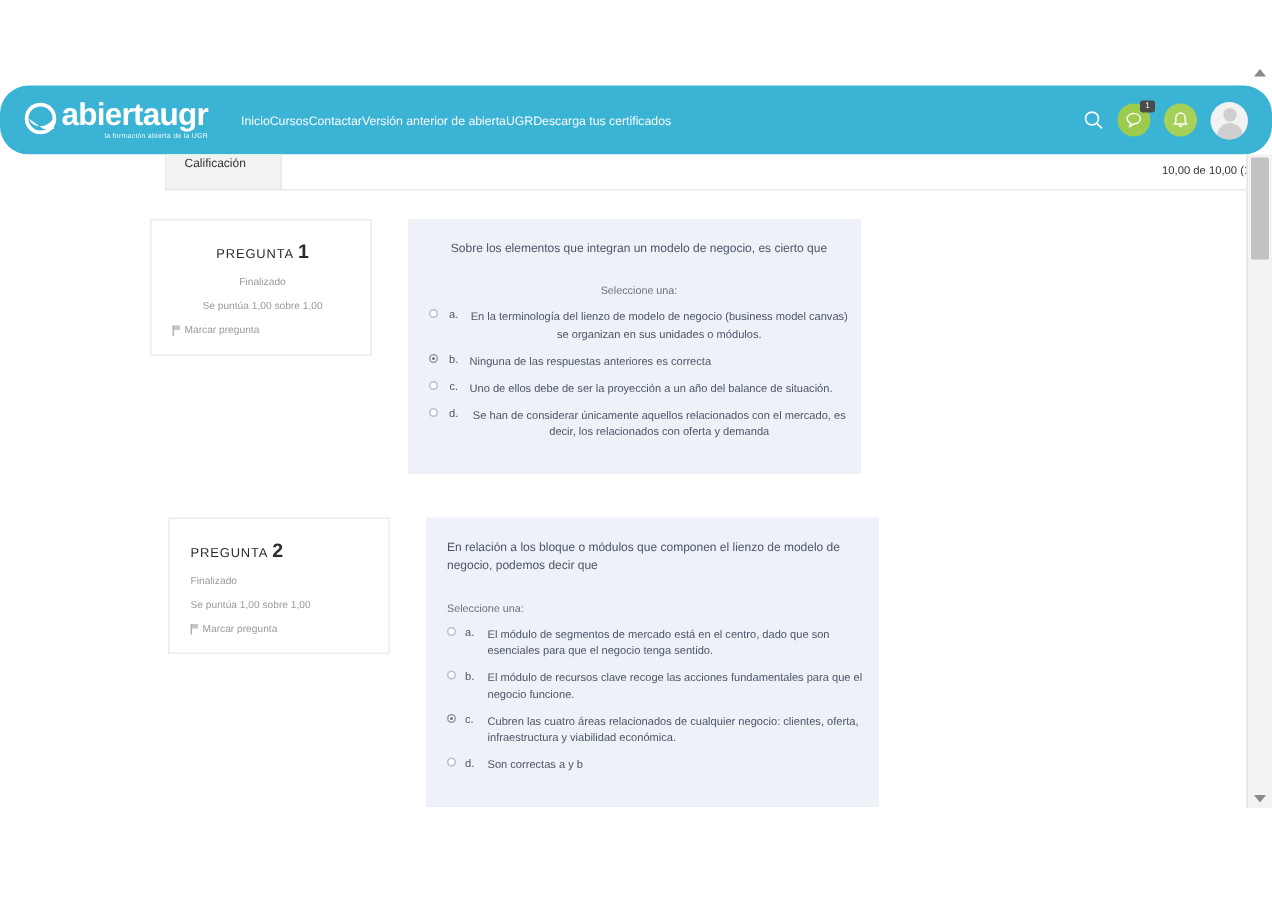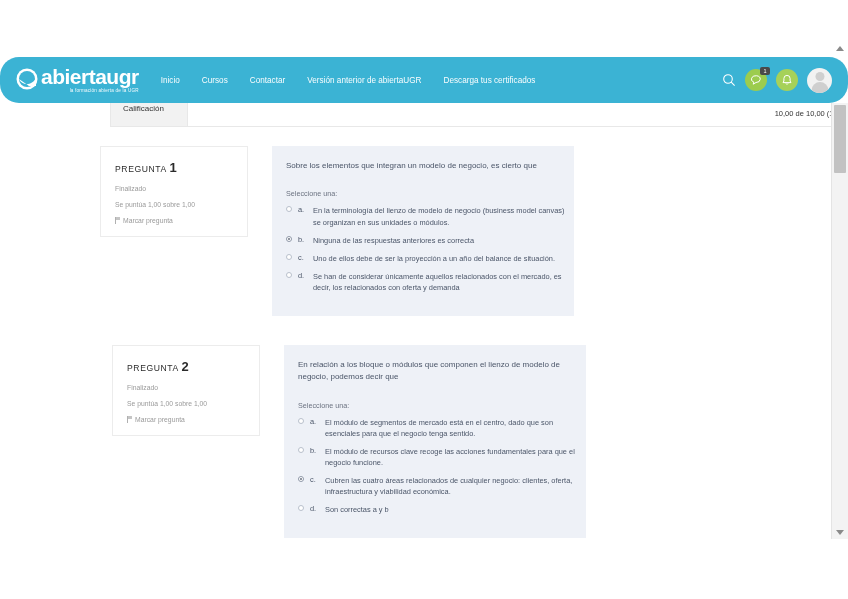"Inicio" .nav { gap: 22px -> none }
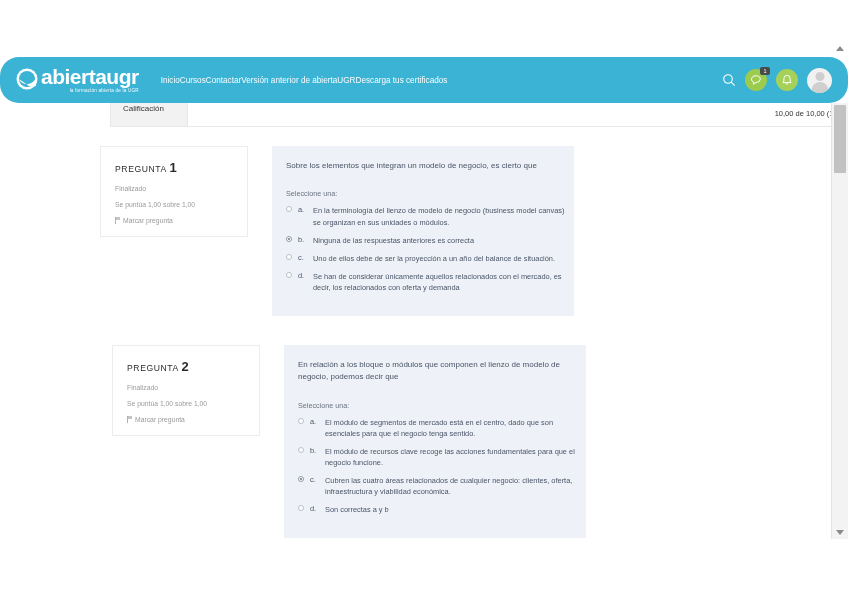"PREGUNTA 1" div.qblock { text-align: none -> center }
